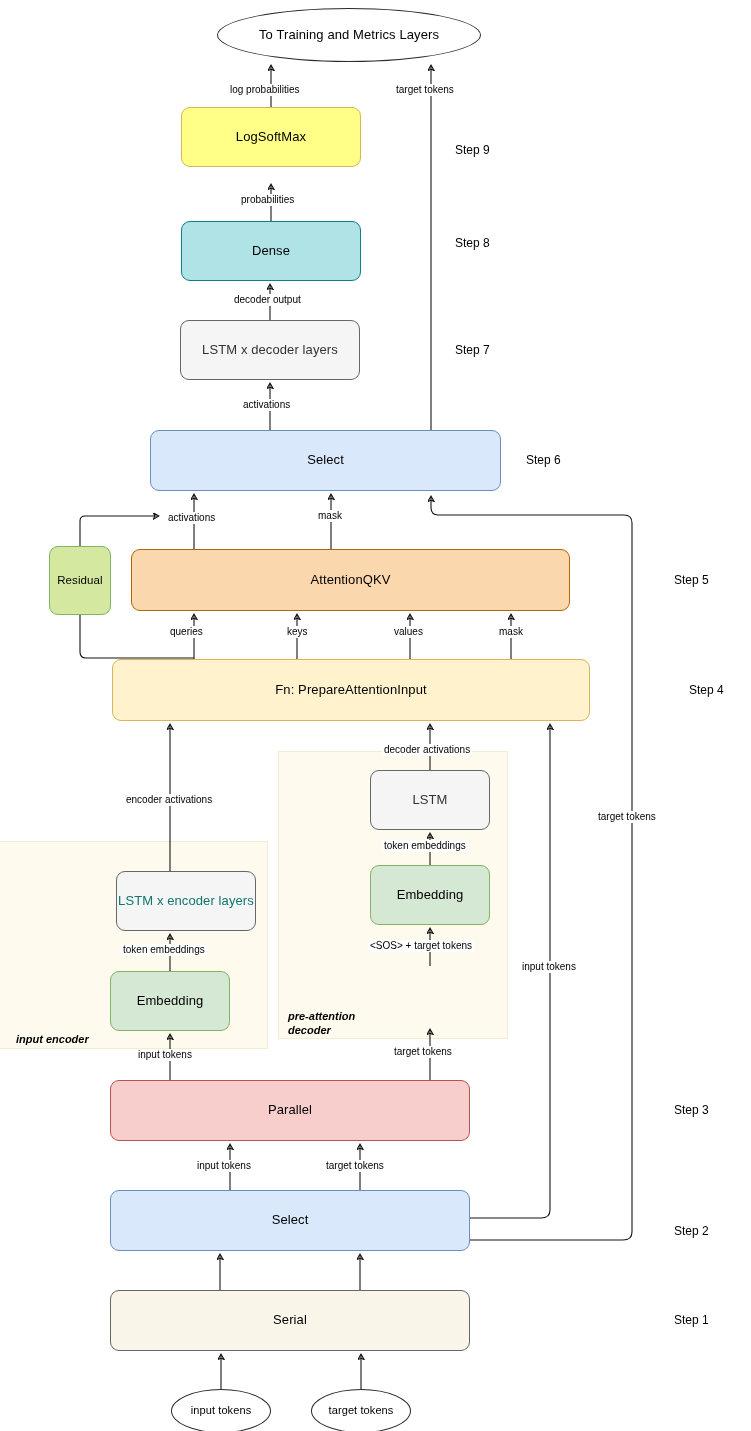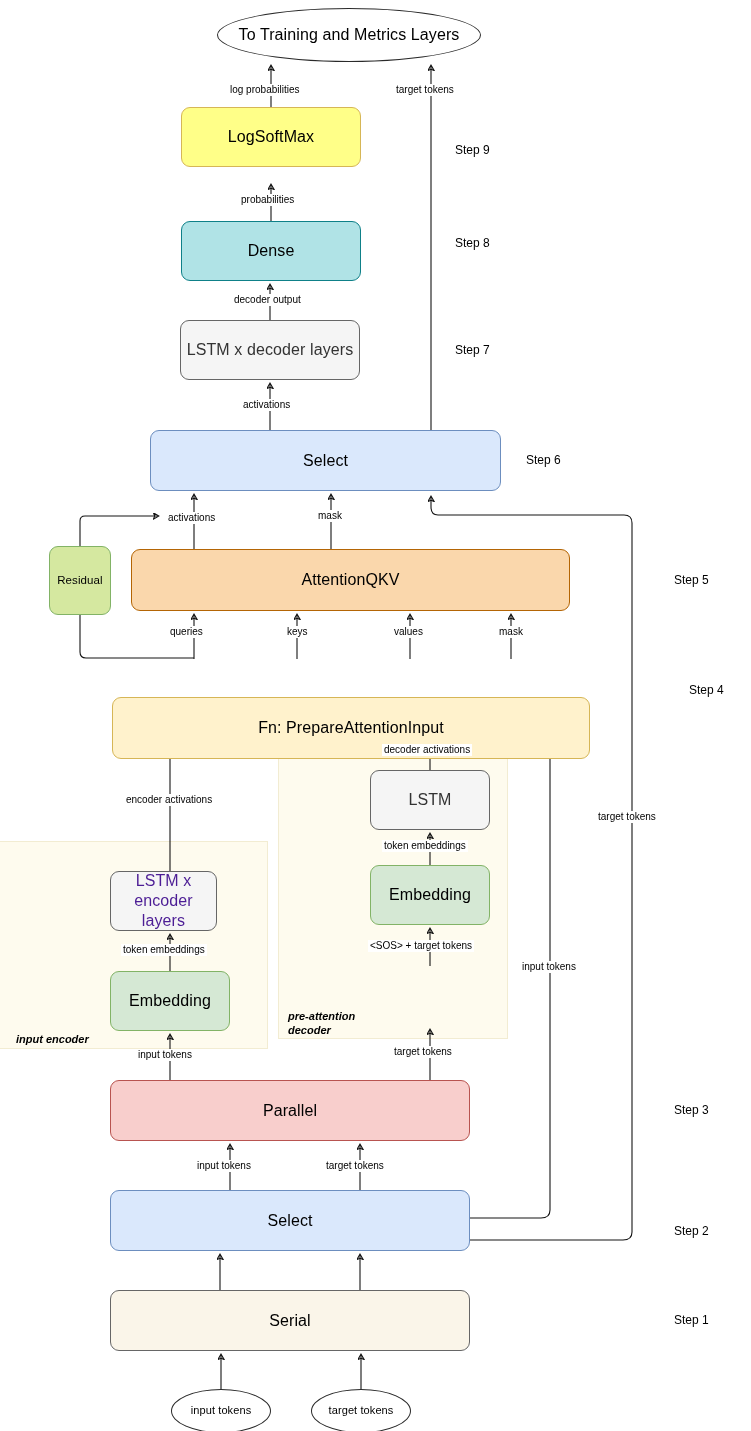"To Training and Metrics Layers" .node { font-size: 16px -> 13px }
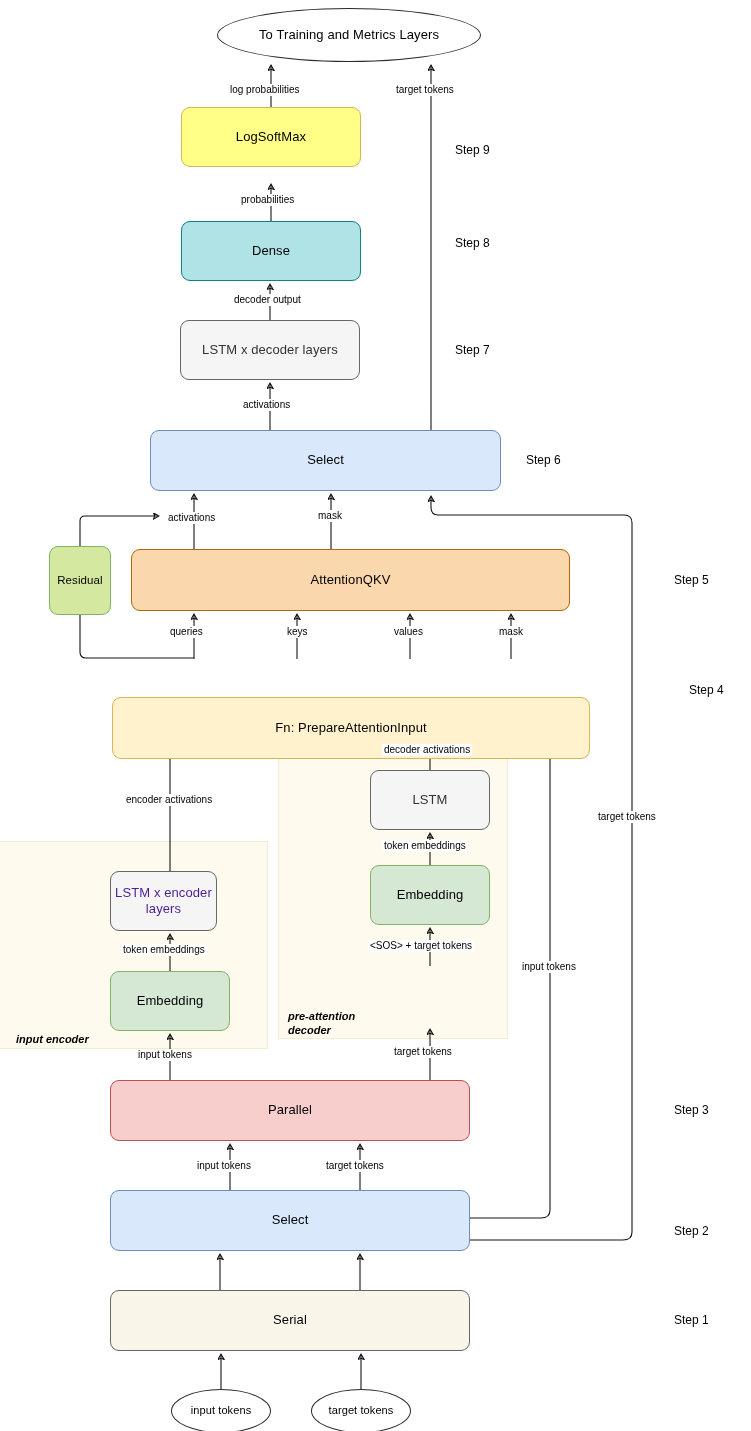"Fn: PrepareAttentionInput" div.node { margin-top: 38px -> none }
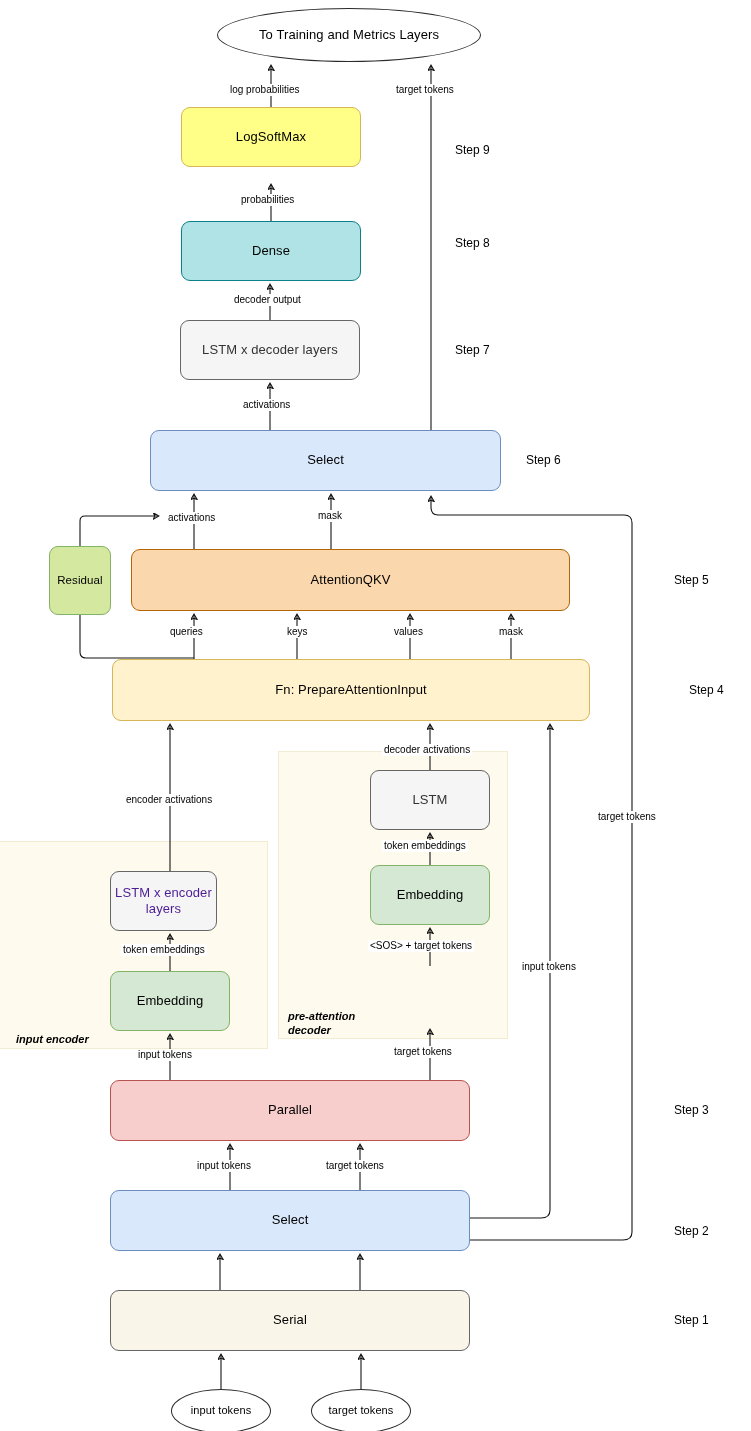"LSTM x encoder layers" div.node { color: #4c1d95 -> #0f766e; left: 110px -> 116px; width: 107px -> 140px }
